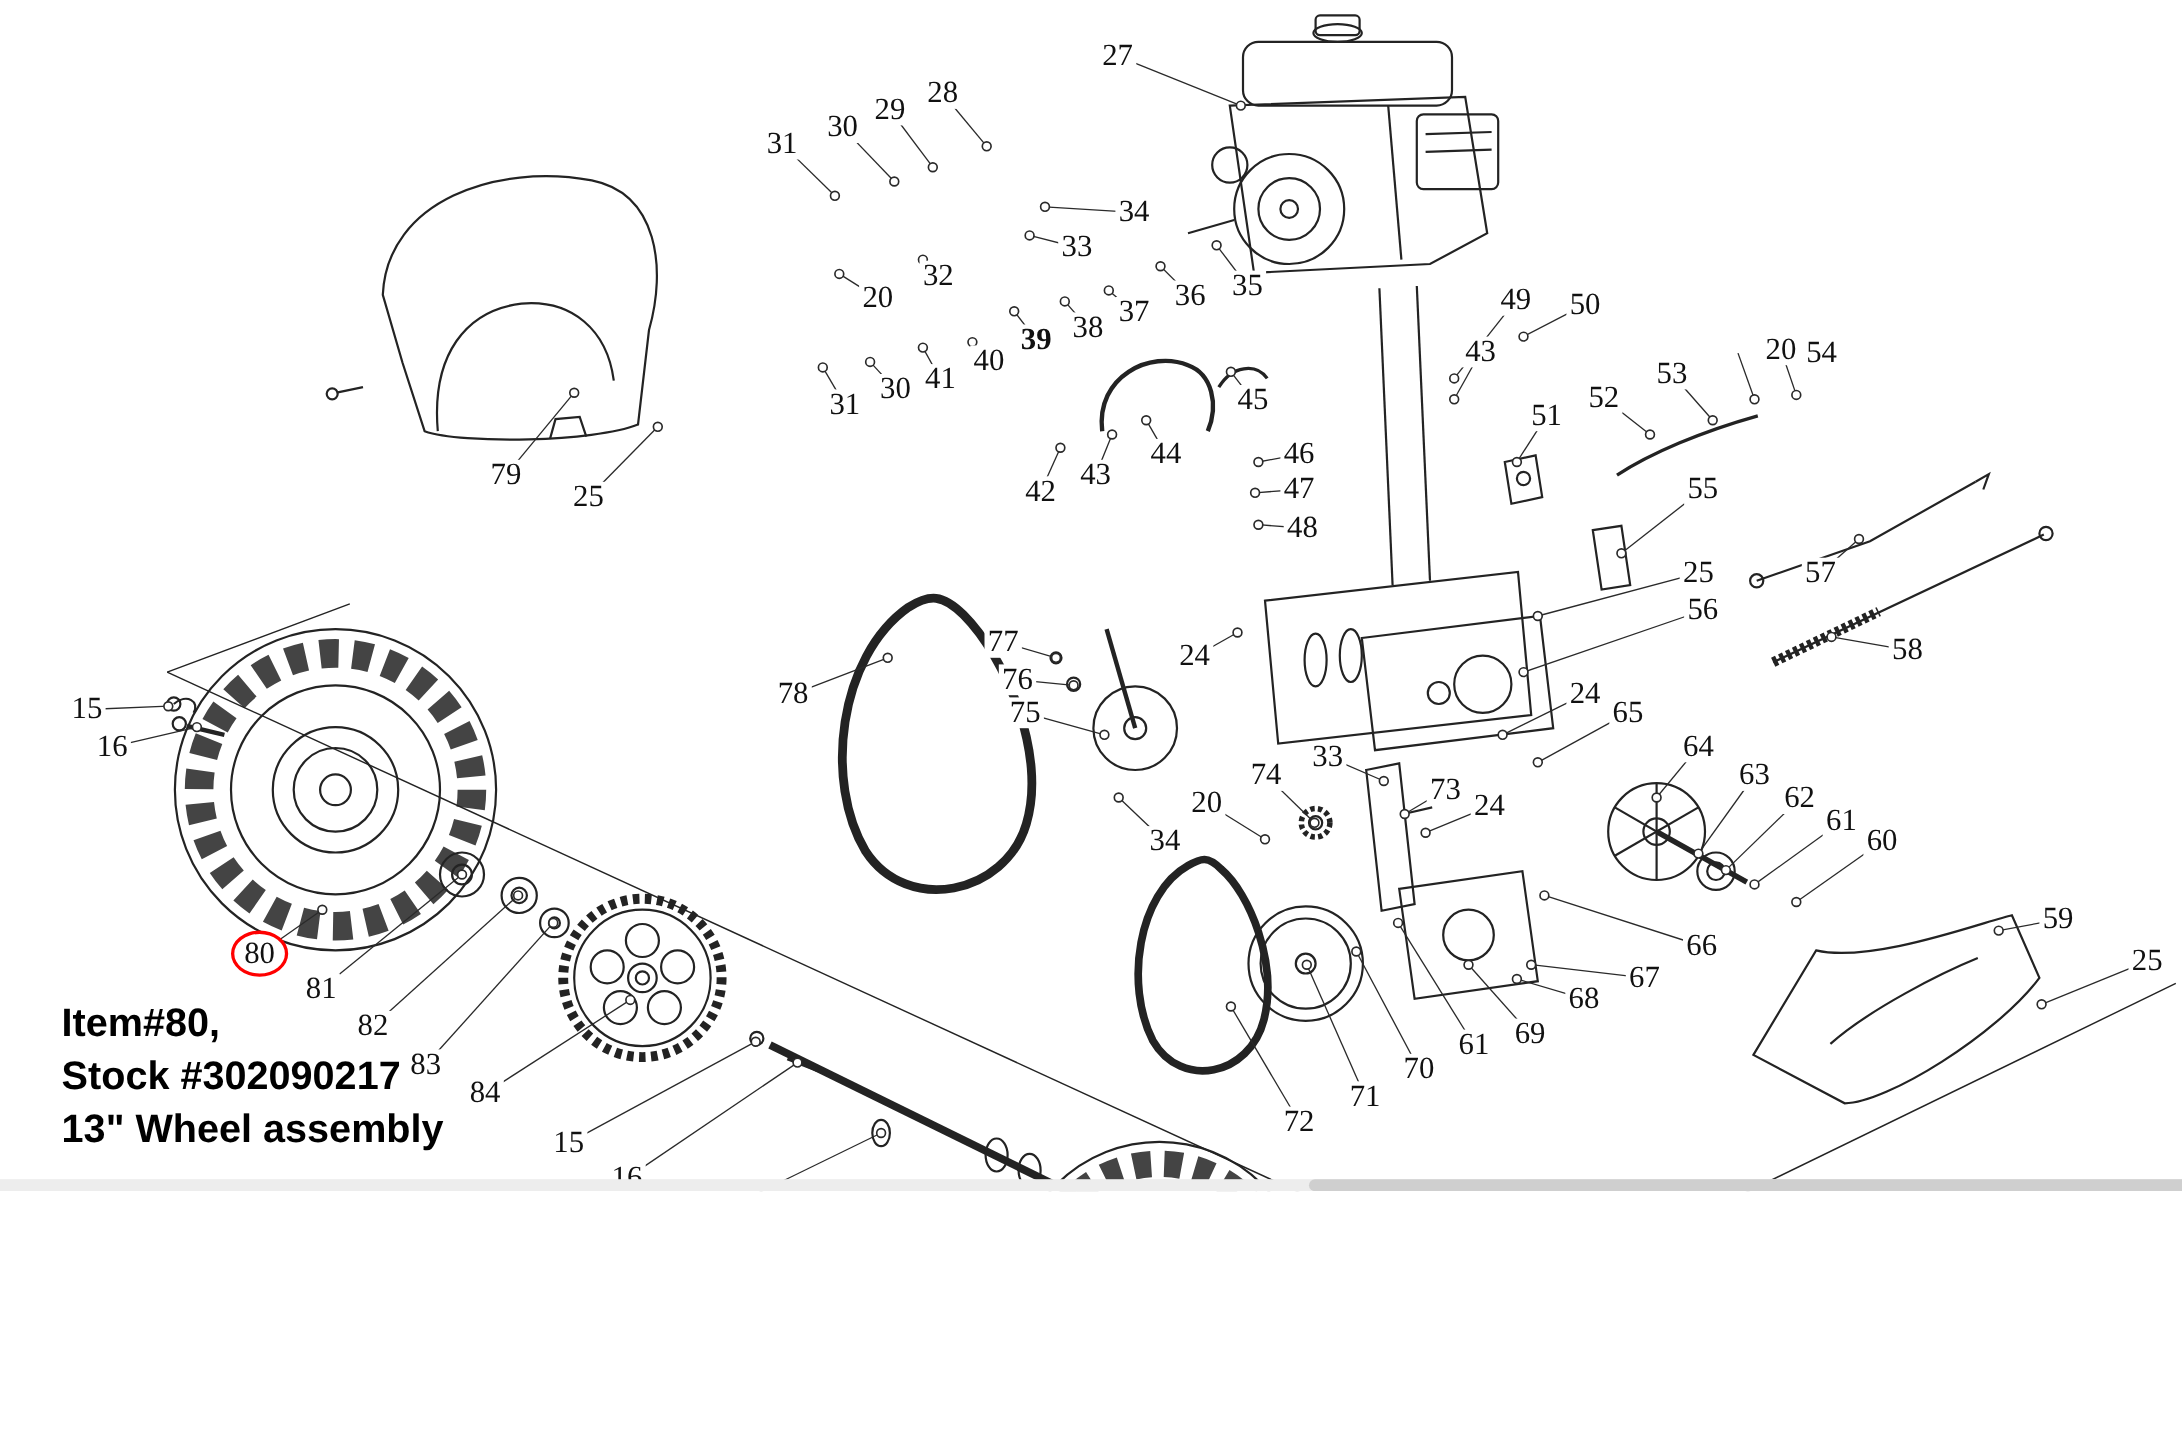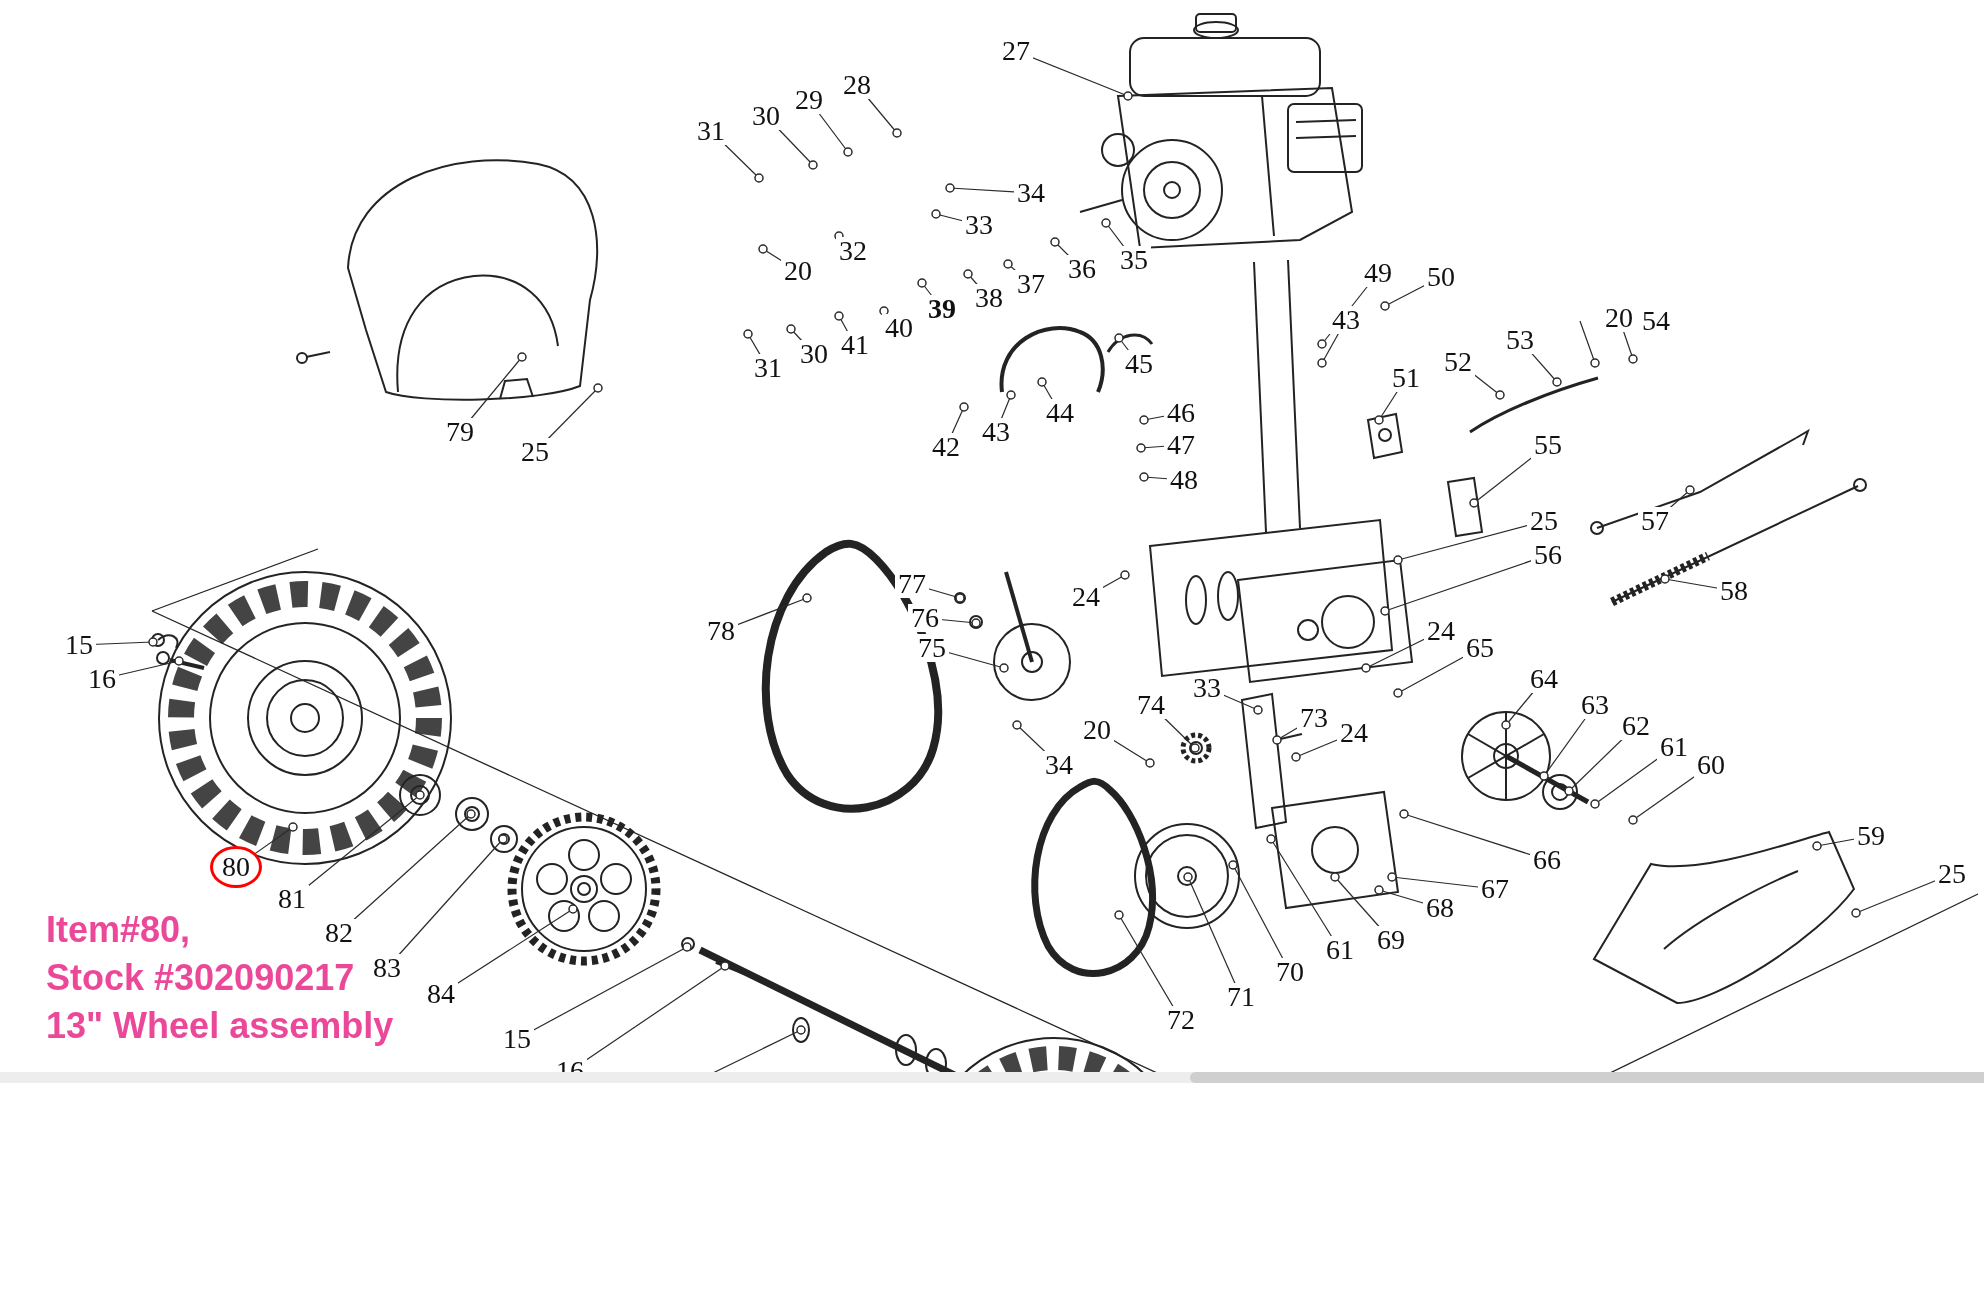"Item#80," div.annotation { color: #ec4899 -> #000000; margin-left: none -> 10px }
